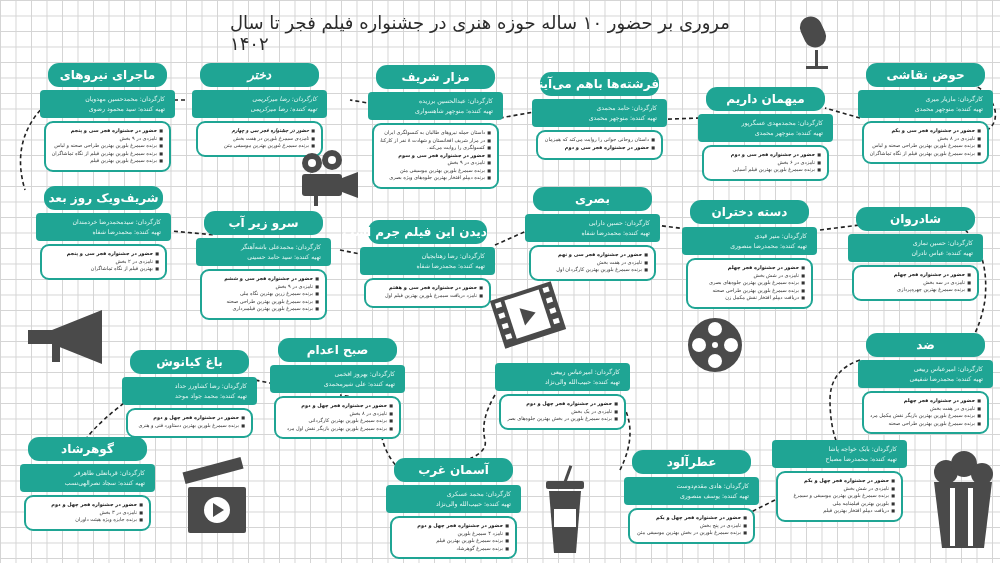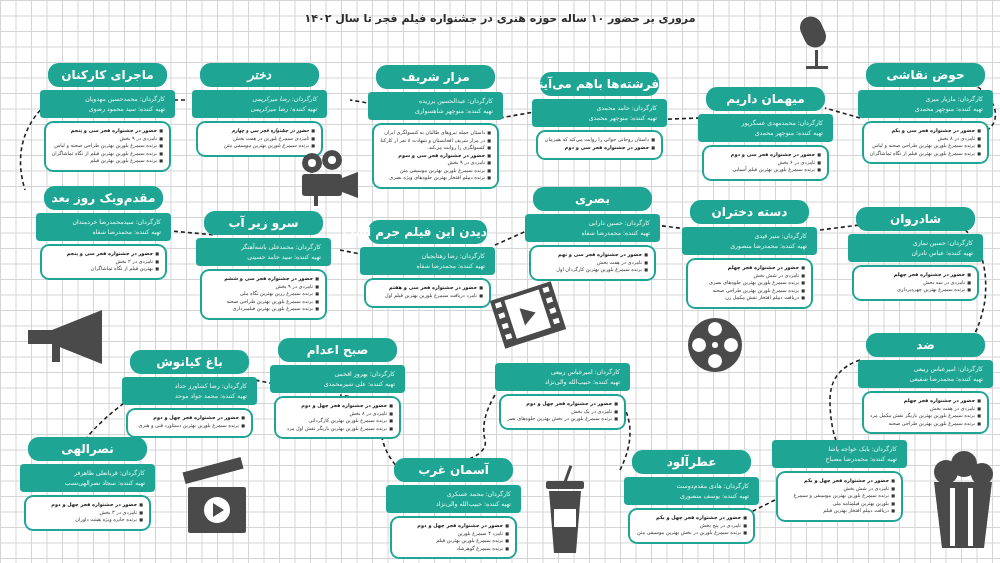"مروری بر حضور ۱۰ ساله" .title { font-size: 11px -> 18px; font-weight: bold -> normal; text-align: center -> left }
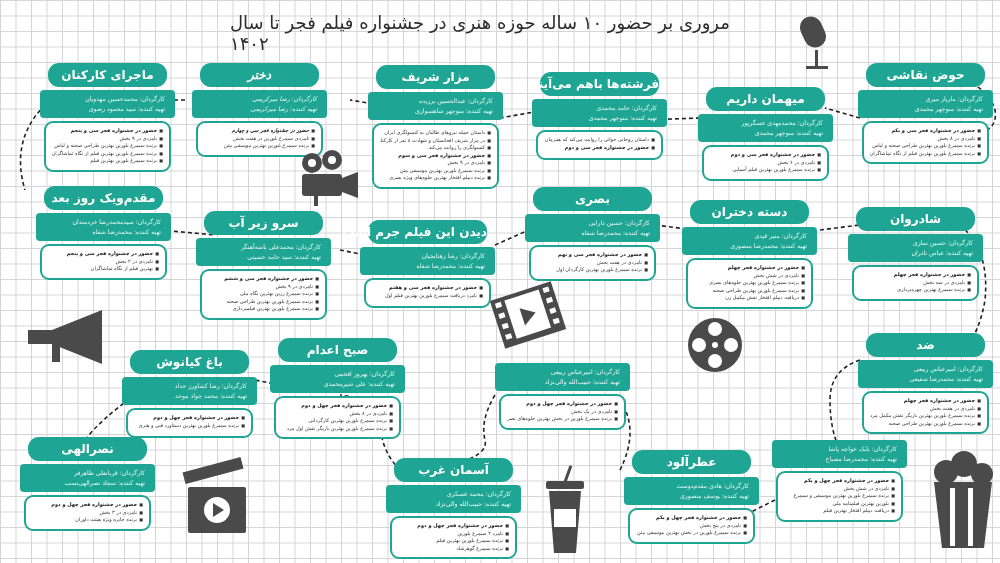"ماجرای کارکنان" div.head { text: کارکنان -> نیروهای }
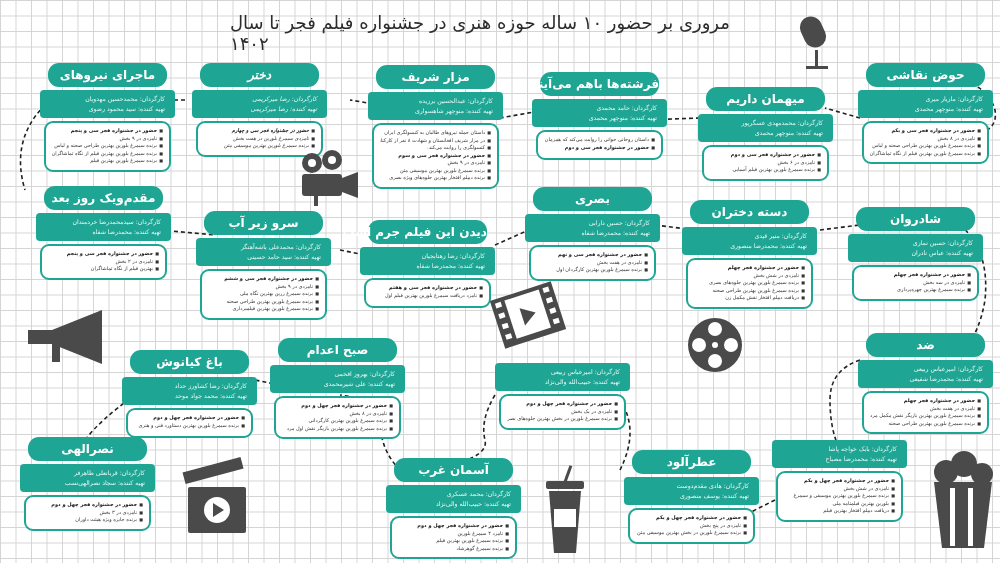"مقدمویک روز بعد" div.head { text: مقدم -> شریف }
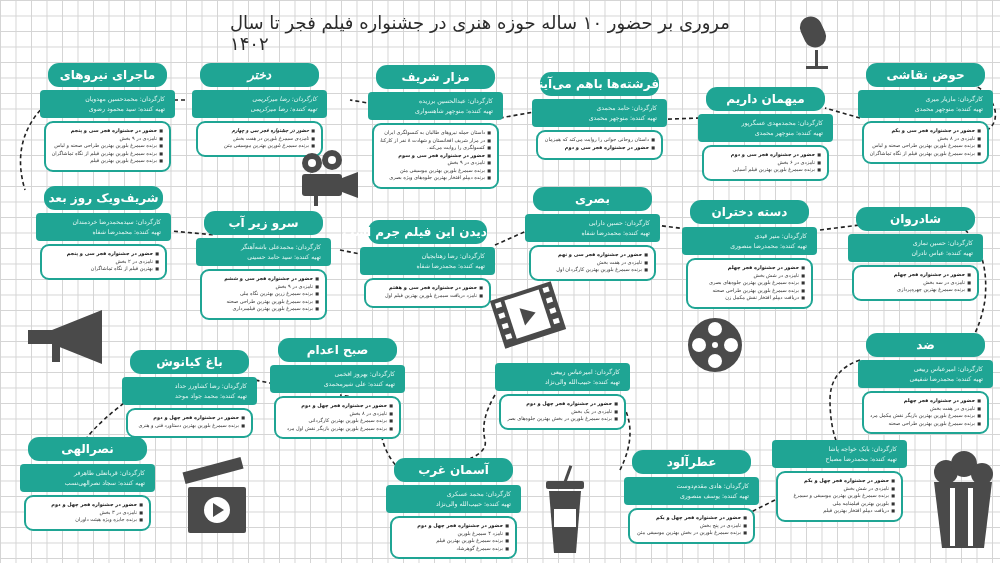"نصرالهی" div.head { text: نصرالهی -> گوهرشاد }
